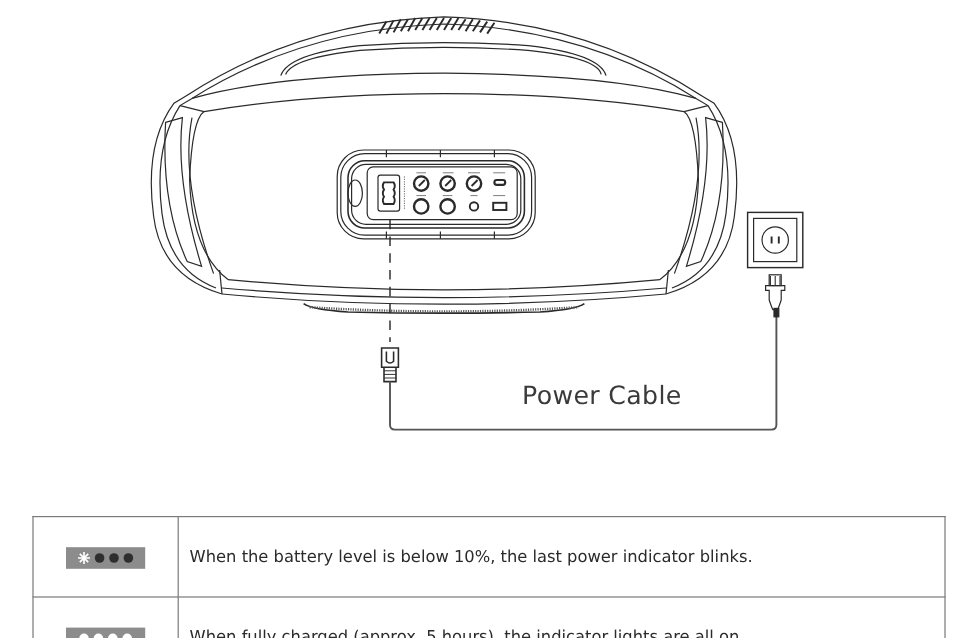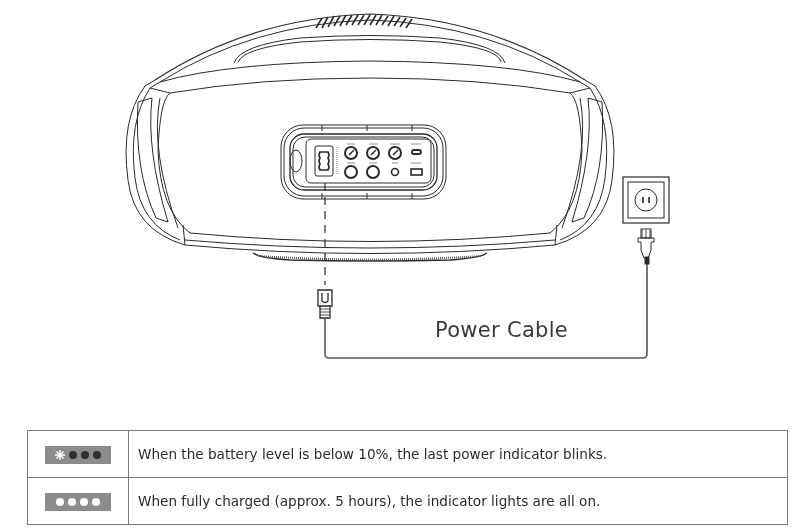"When the battery level is" table.indicators td { padding: 8px -> 18px }
